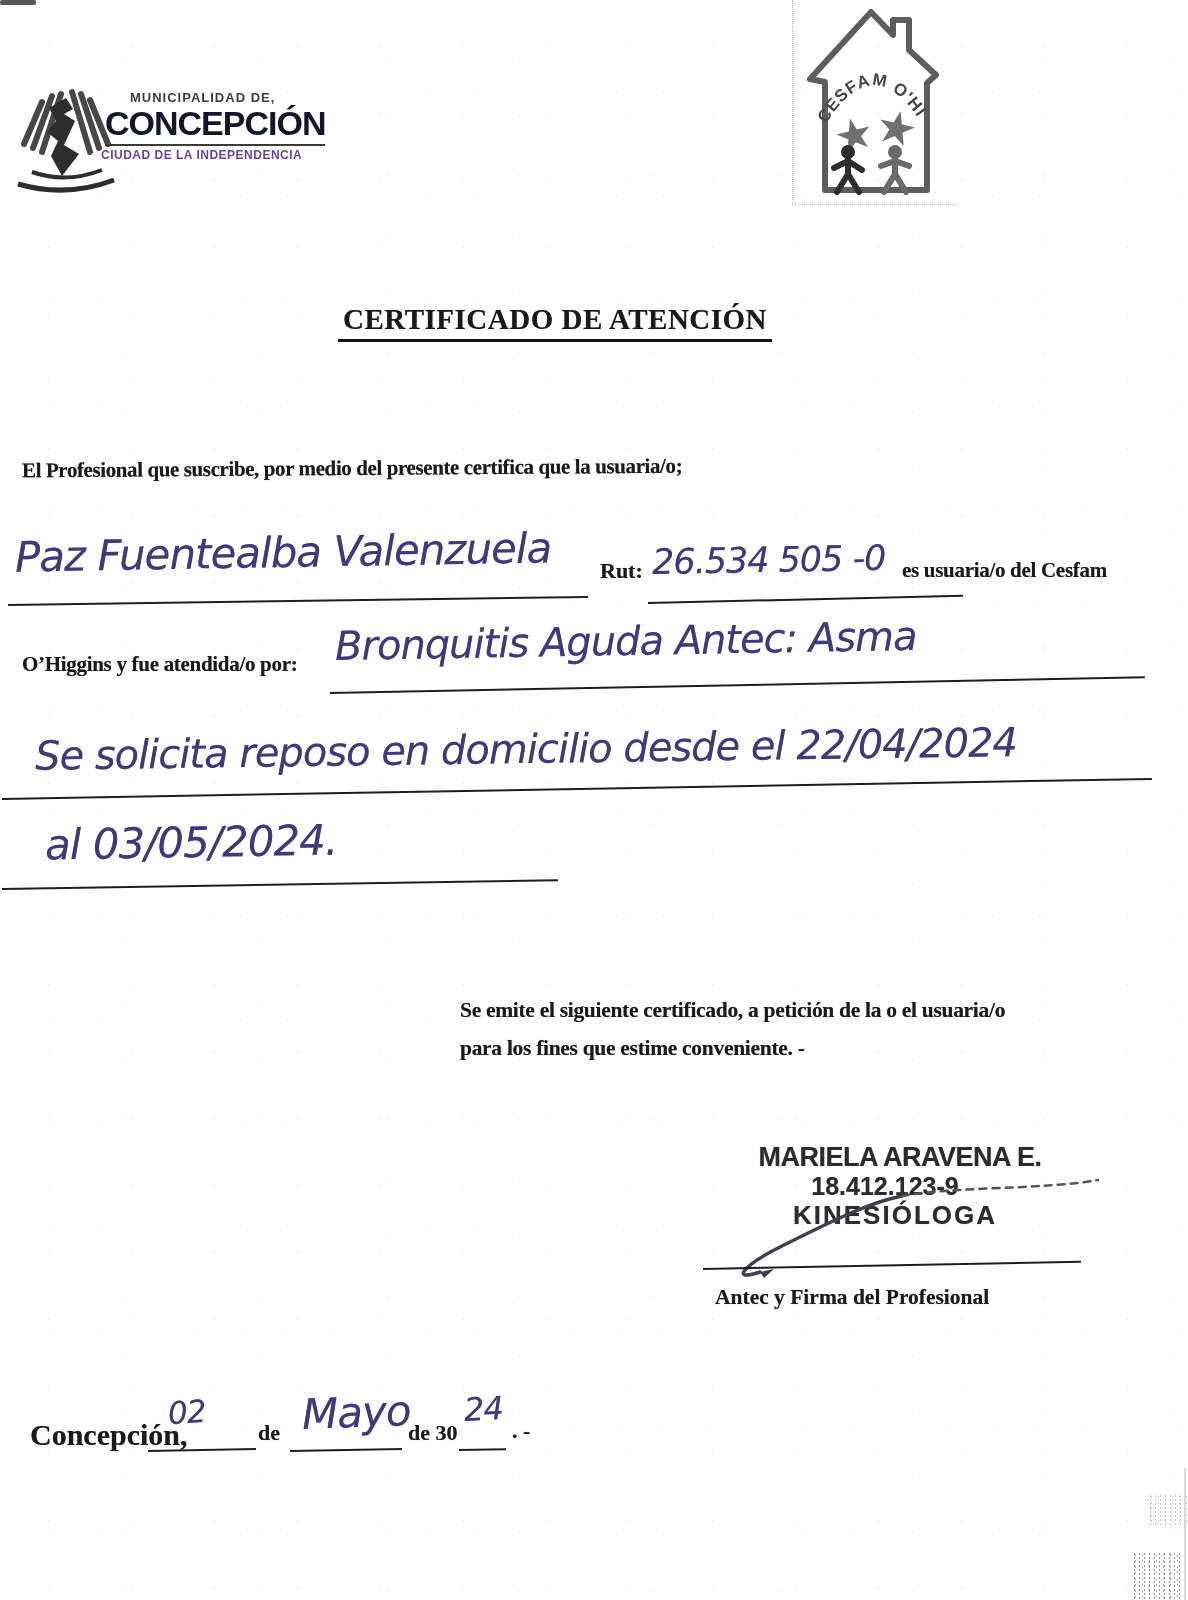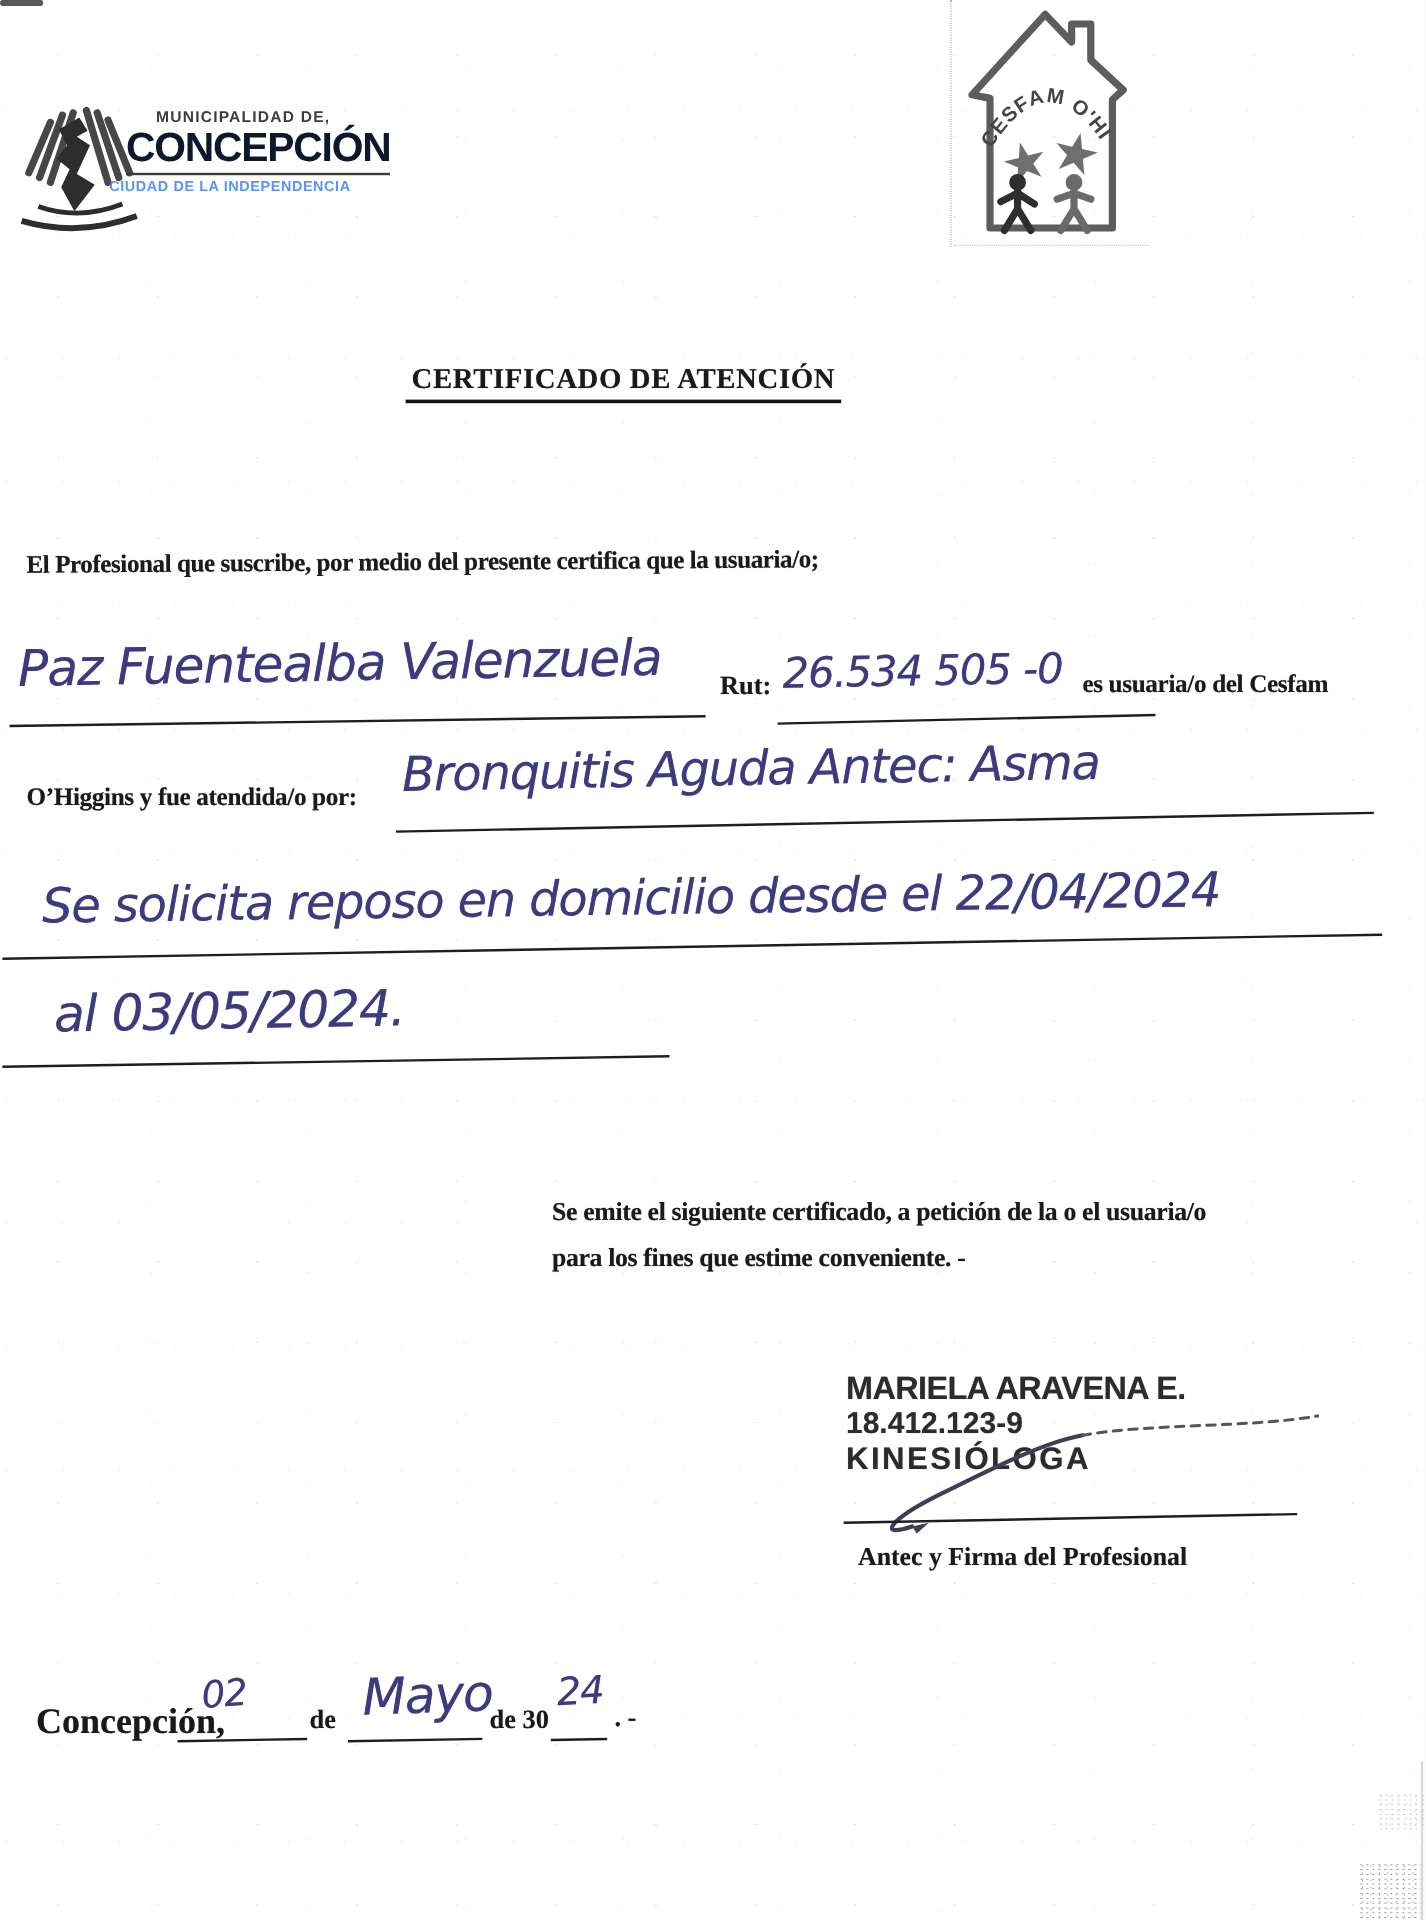"CIUDAD DE LA INDEPENDENCIA" span.muni-small { color: #3b82f6 -> #4c1d95; left: 81px -> 91px }
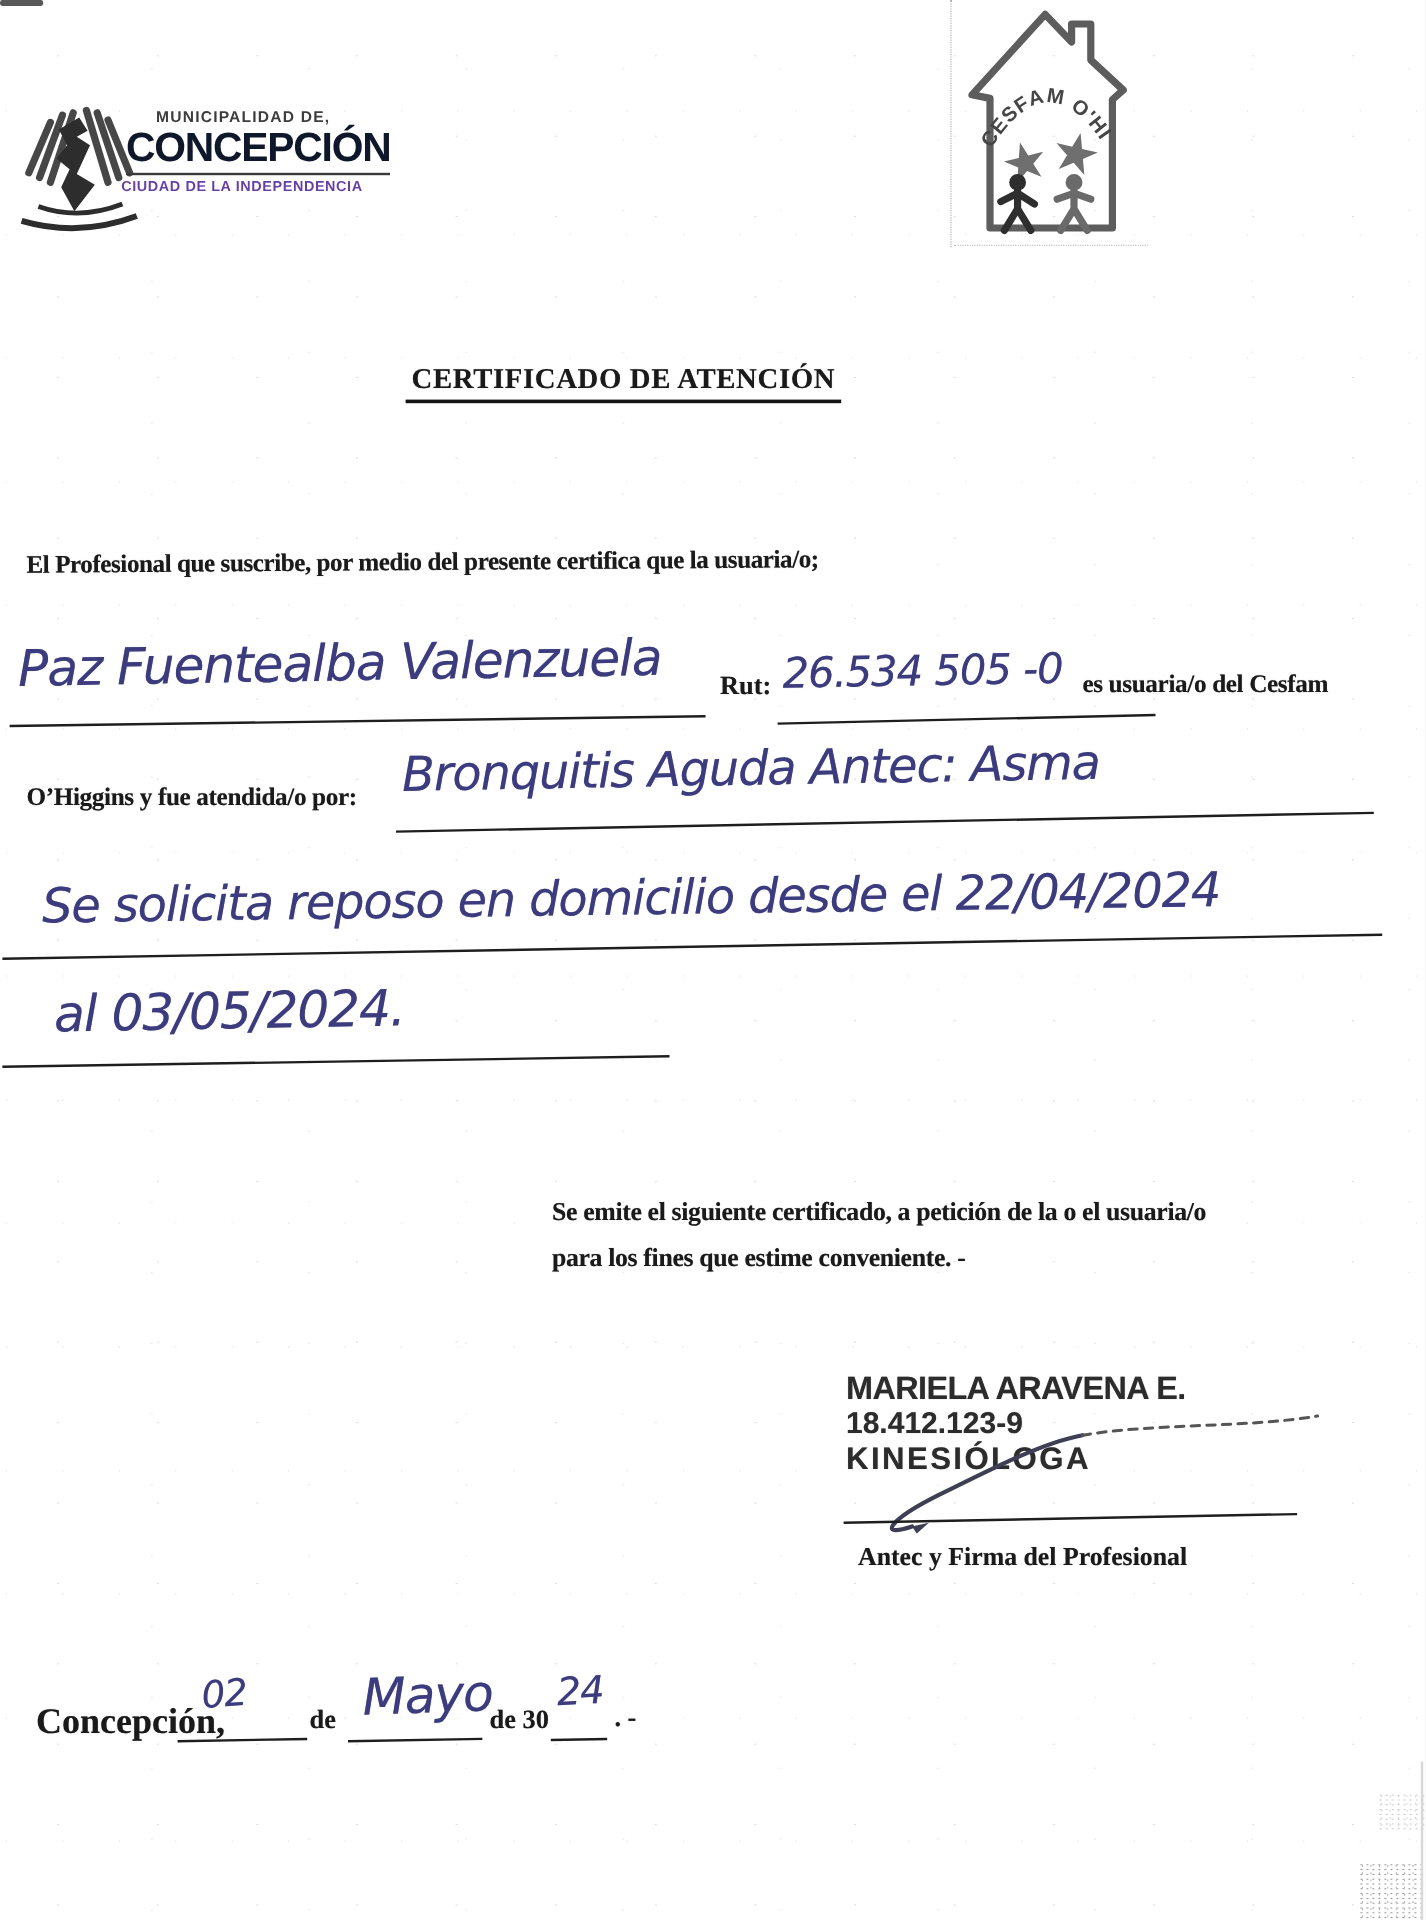"CERTIFICADO DE ATENCIÓN" .title { font-size: 24px -> 29px }
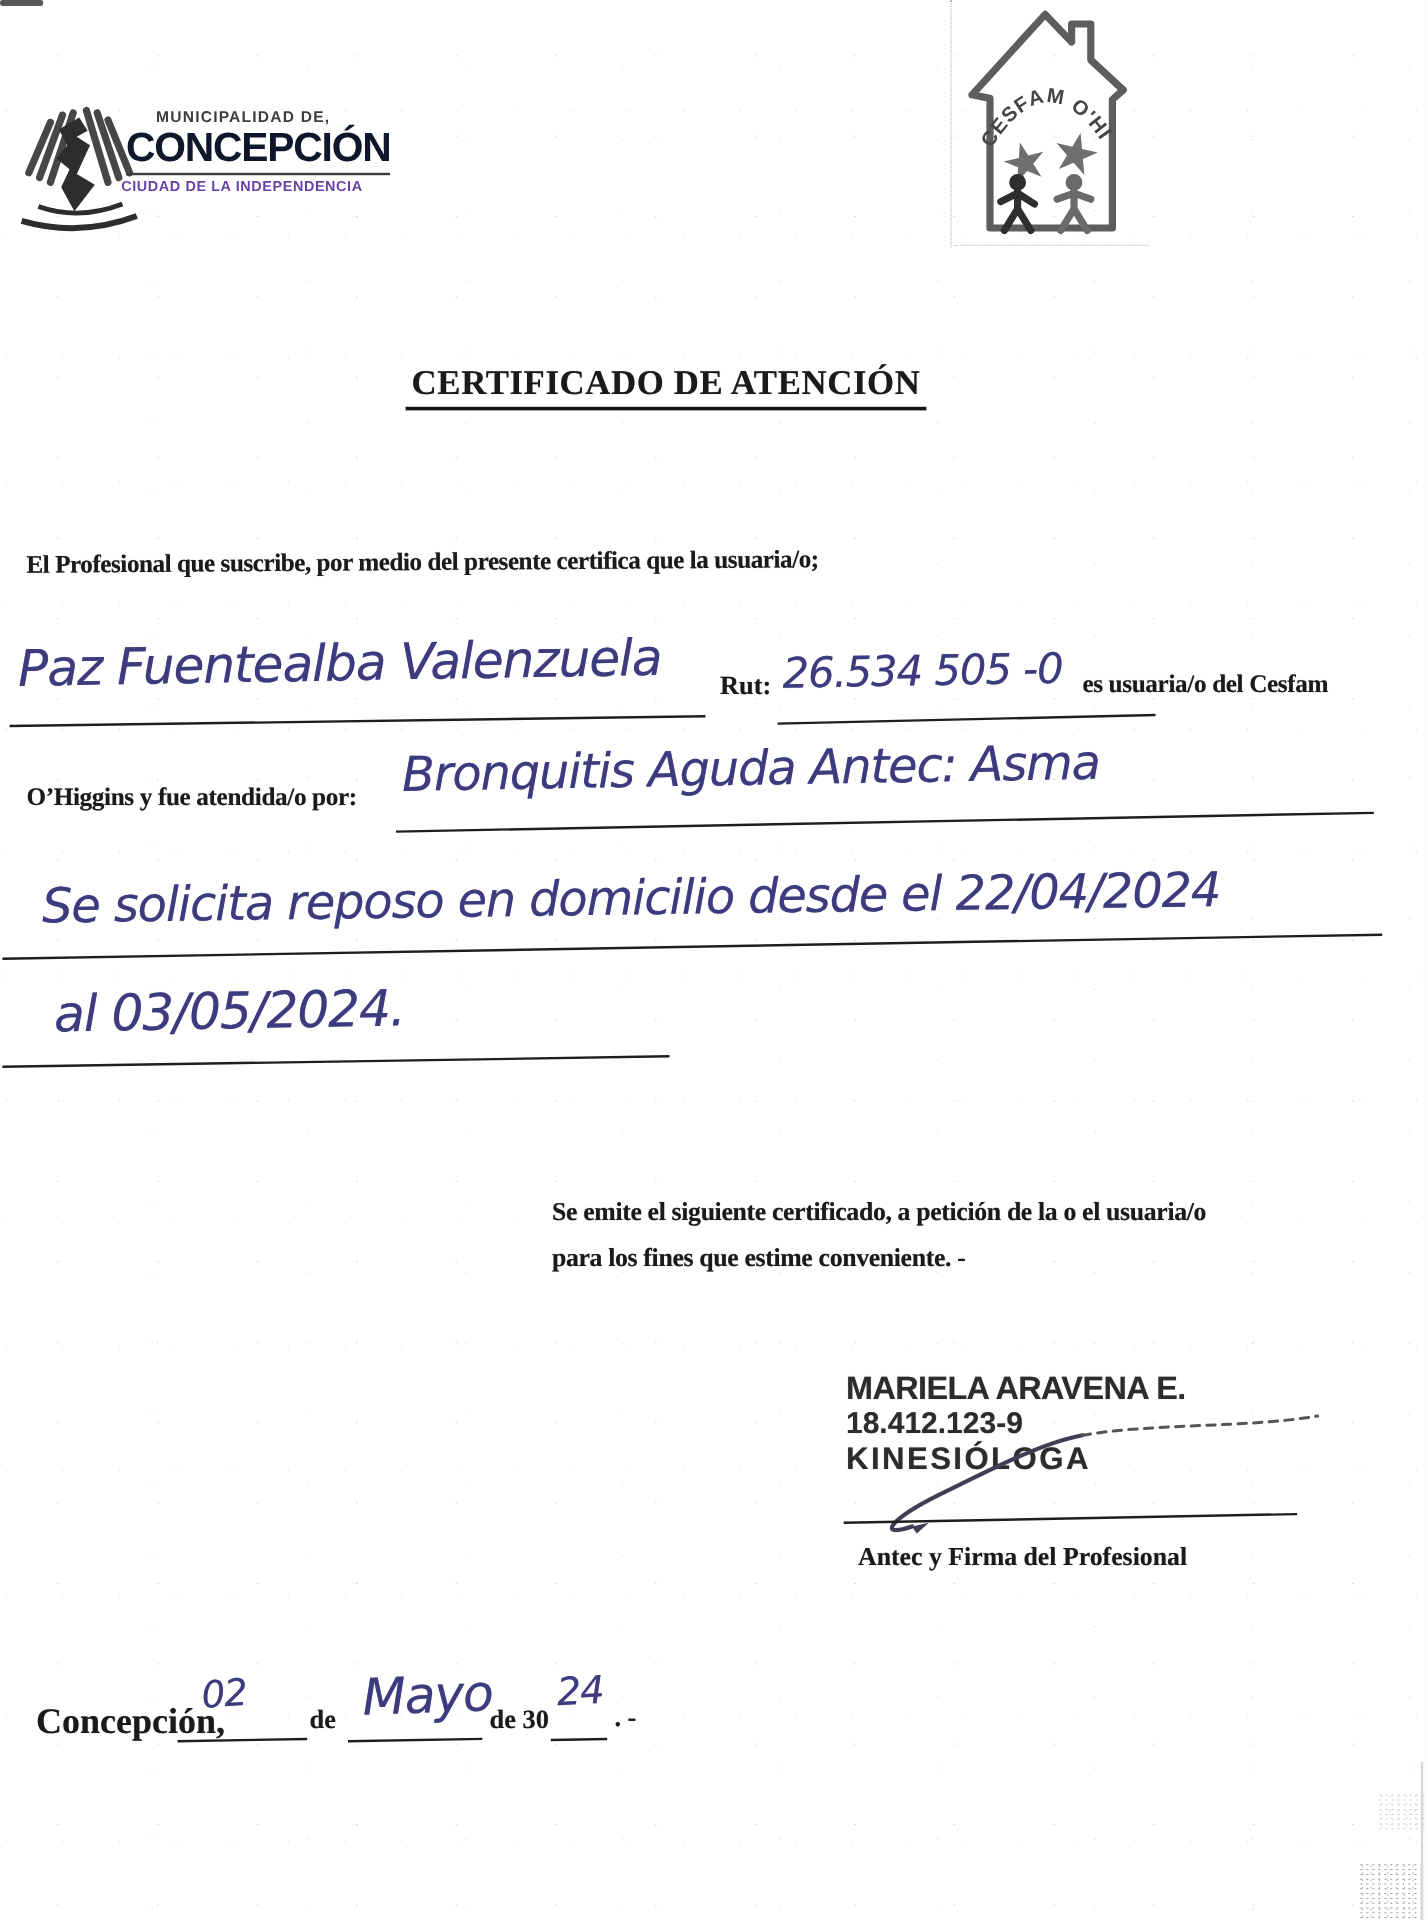"MARIELA ARAVENA E." .stamp { text-align: none -> center }
